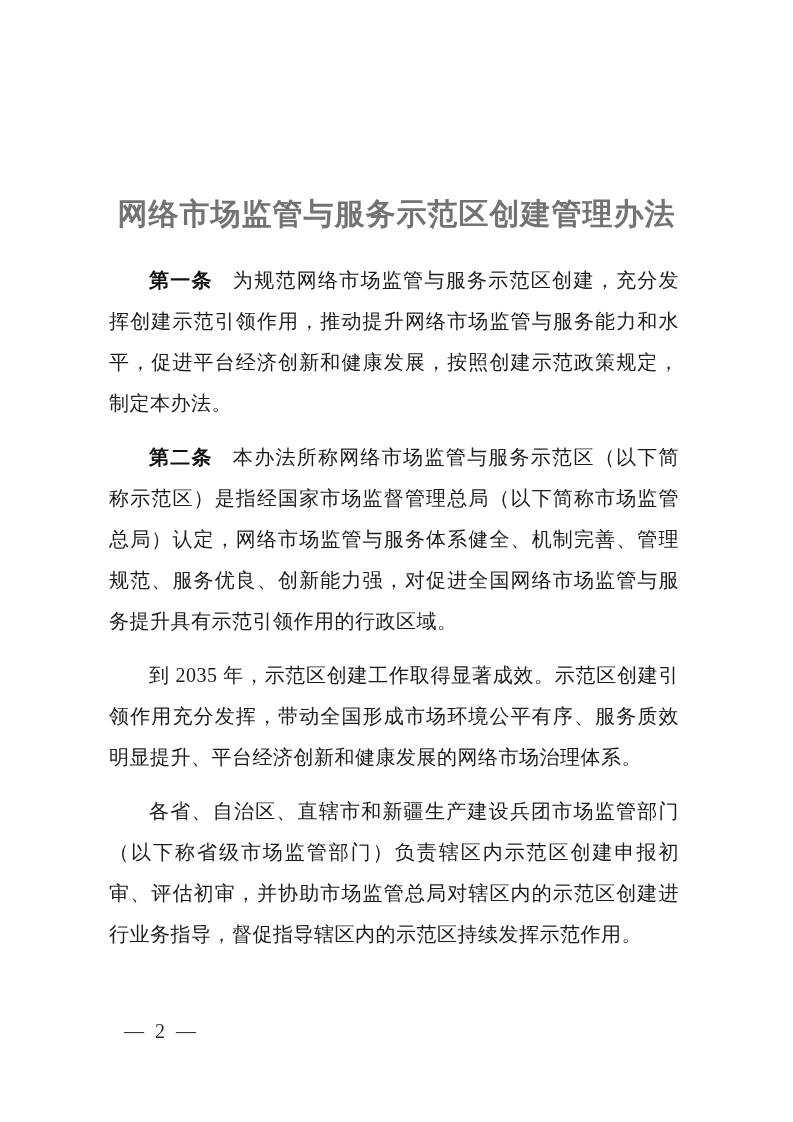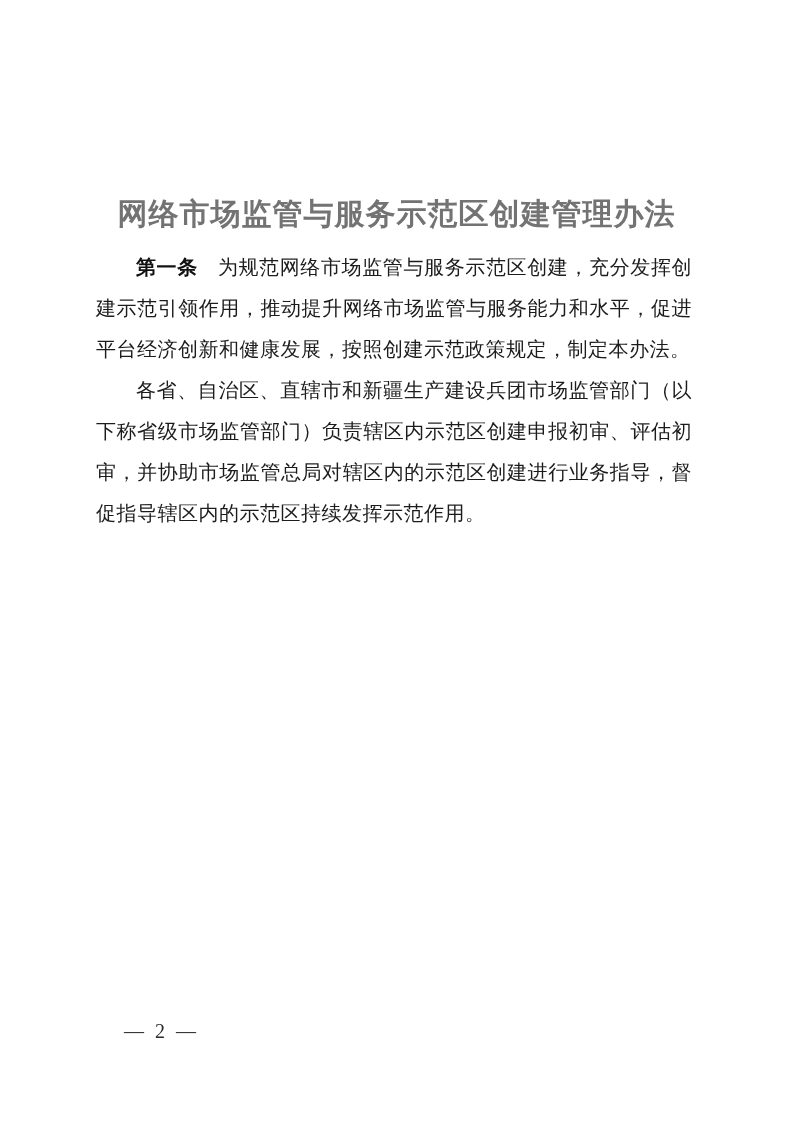"第一条" .para { margin: 0 -> 13px }
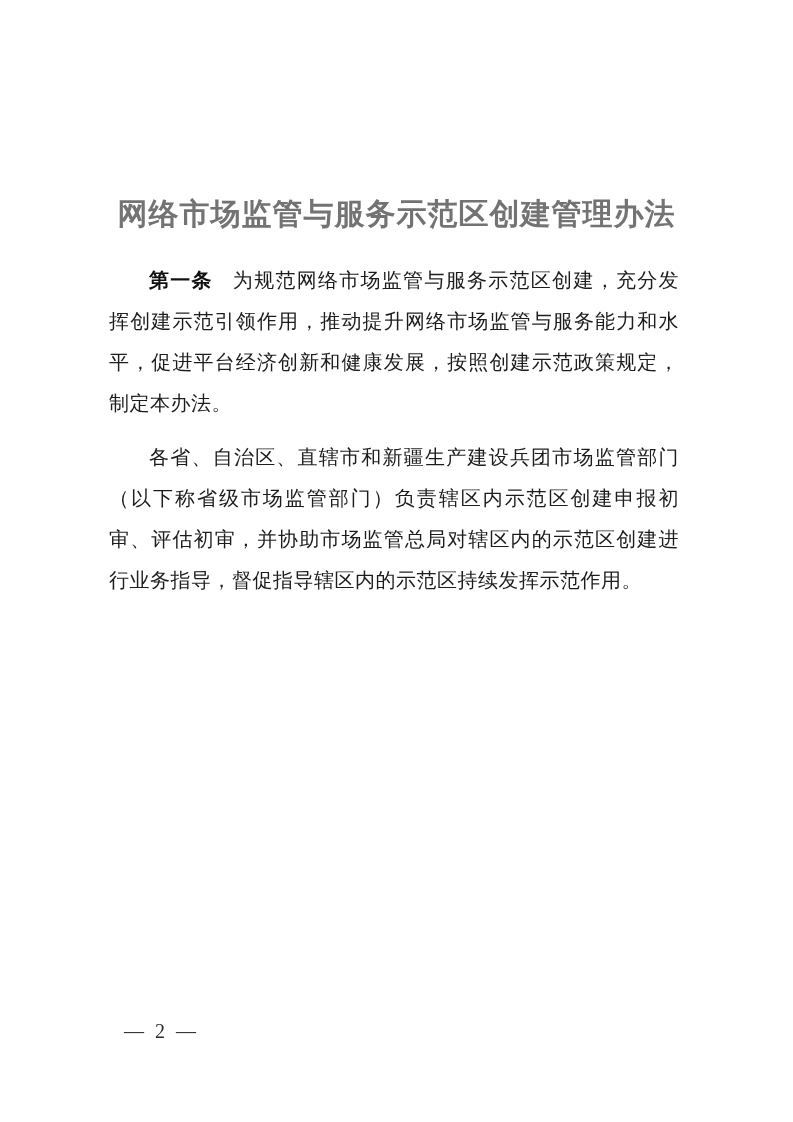"第二条" p.para { html: none -> <p><b>第二条</b><span>本办法所称网络市场监管与服务示范区（以下简称示范区）是指经国家市场监督管理总局（以下简称市场监管总局）认定，网络市场监管与服务体系健全、机制完善、管理规范、服务优良、创新能力强，对促进全国网络市场监管与服务提升具有示范引领作用的行政区域。</span></p> }
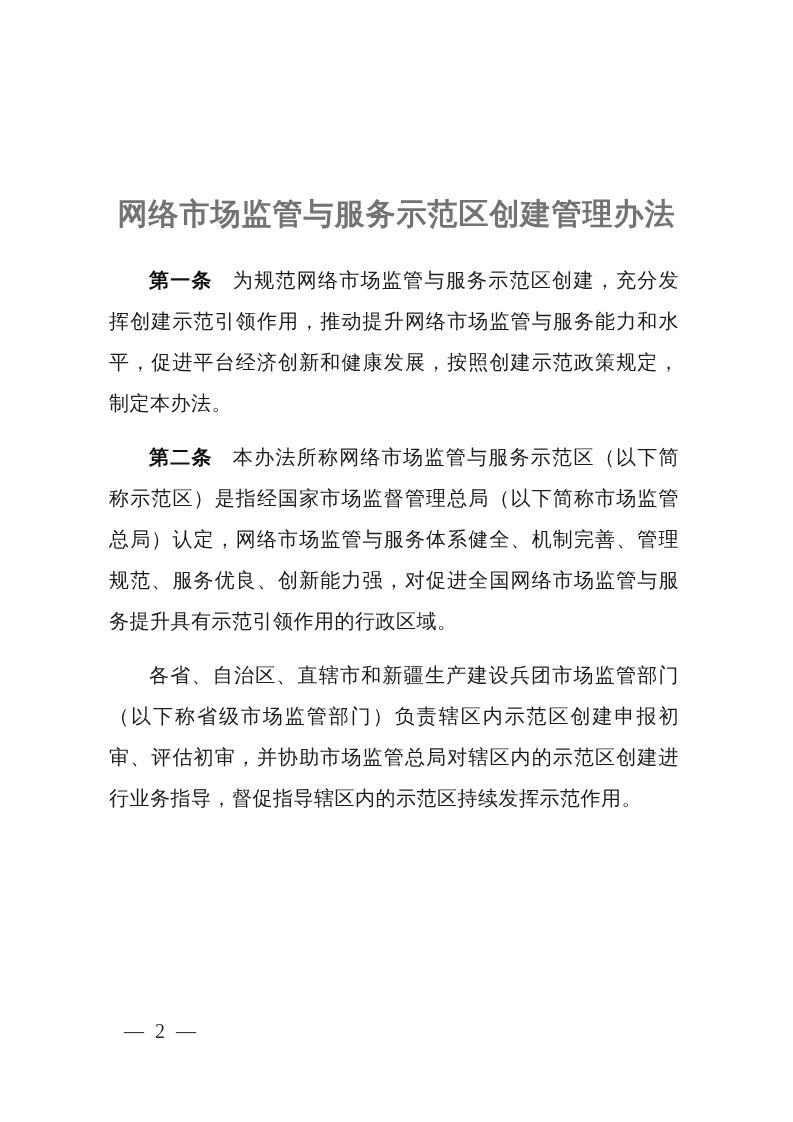"到 2035" p.para { html: none -> <p><span>到 2035 年，示范区创建工作取得显著成效。示范区创建引领作用充分发挥，带动全国形成市场环境公平有序、服务质效明显提升、平台经济创新和健康发展的网络市场治理体系。</span></p> }
